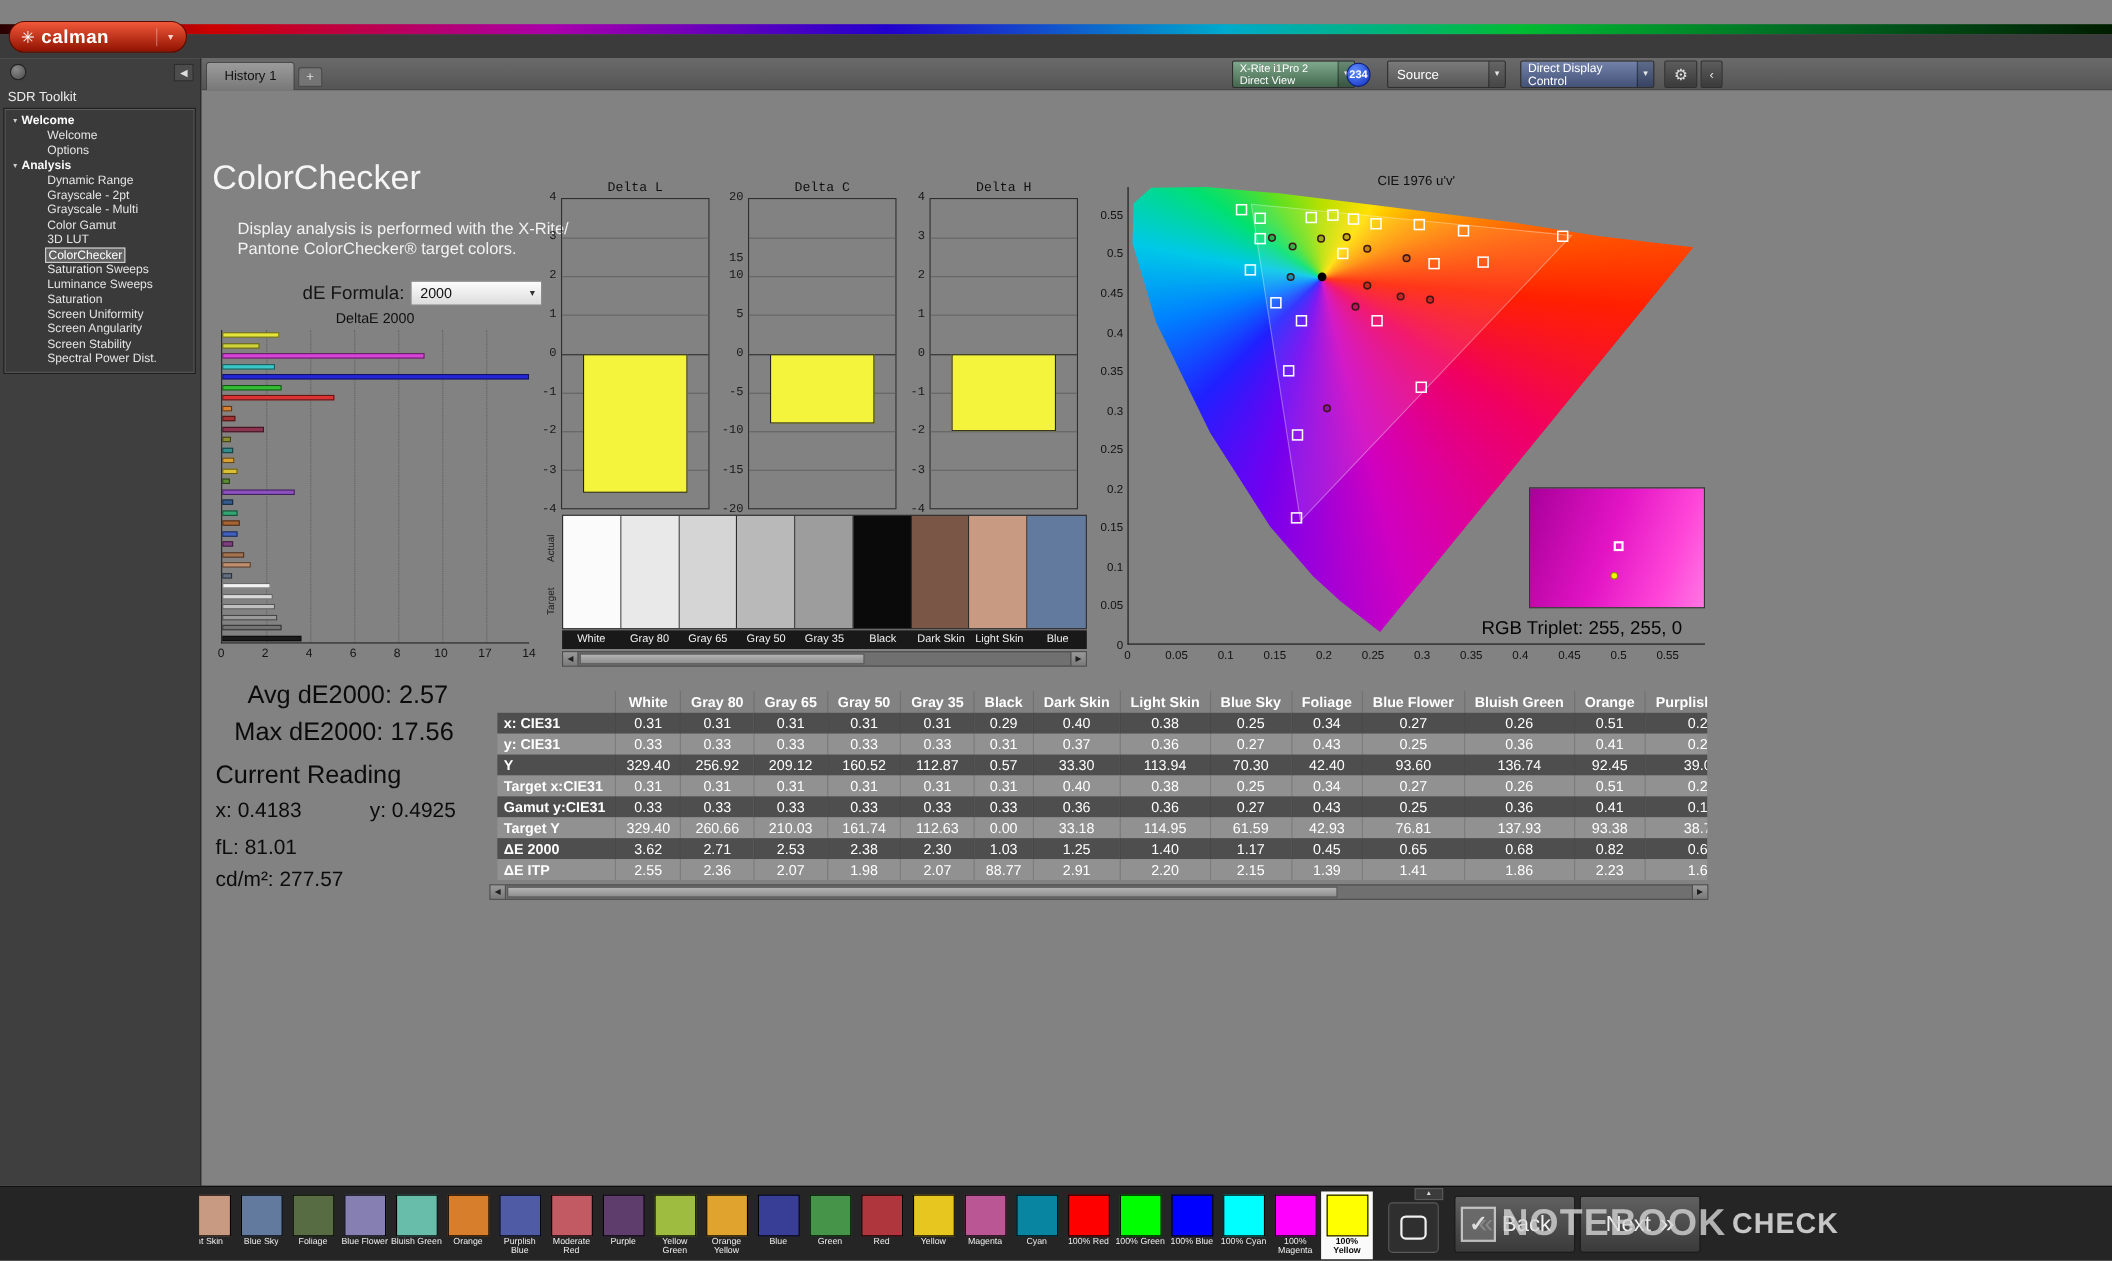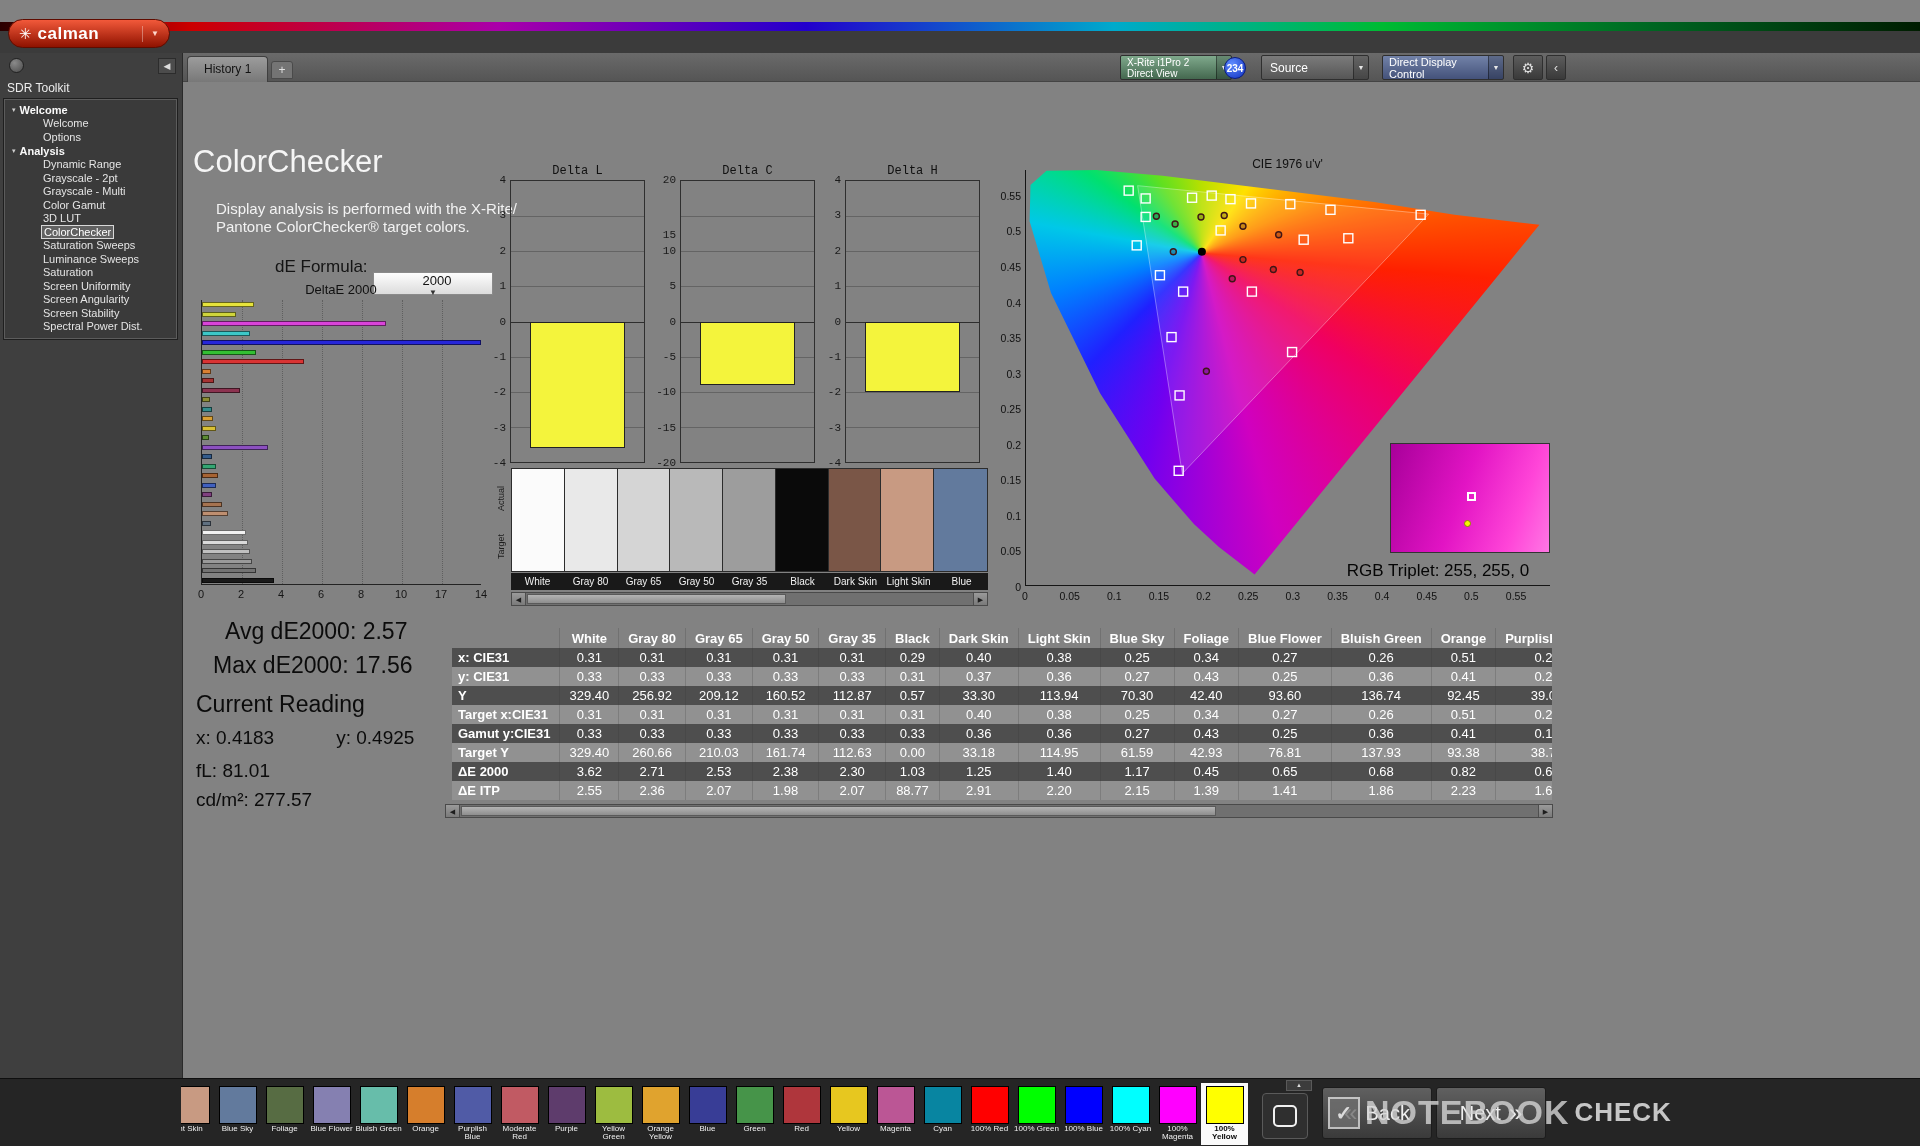"2000" .formula-dd { flex-direction: column -> none; top: 190px -> 173px }
